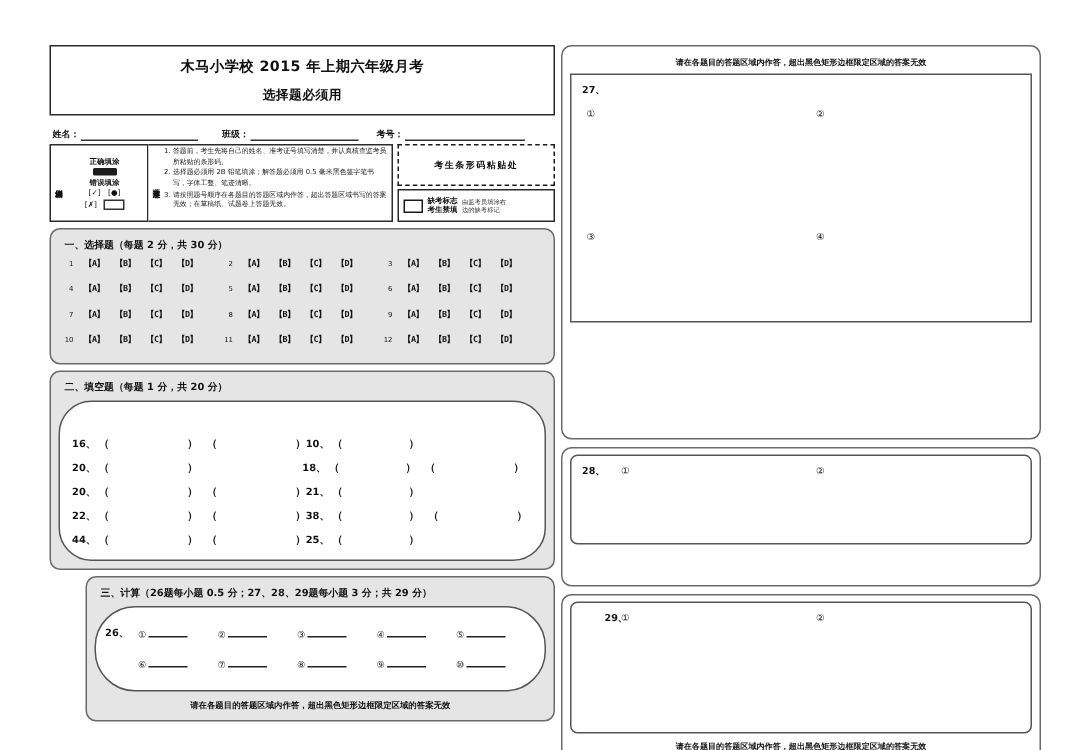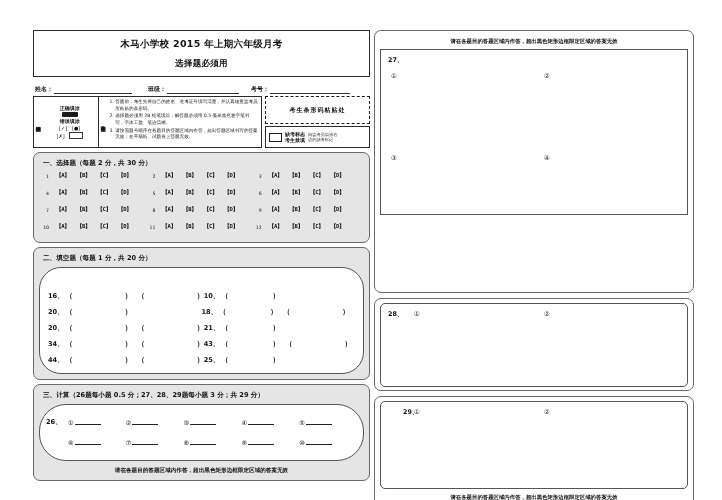"28、" div.qbox-round { height: 84px -> 60px }
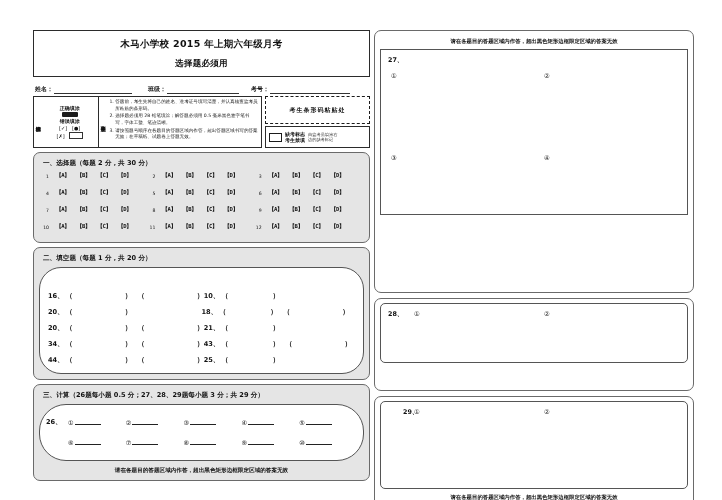"34、" span.qn { text: 34 -> 22 }
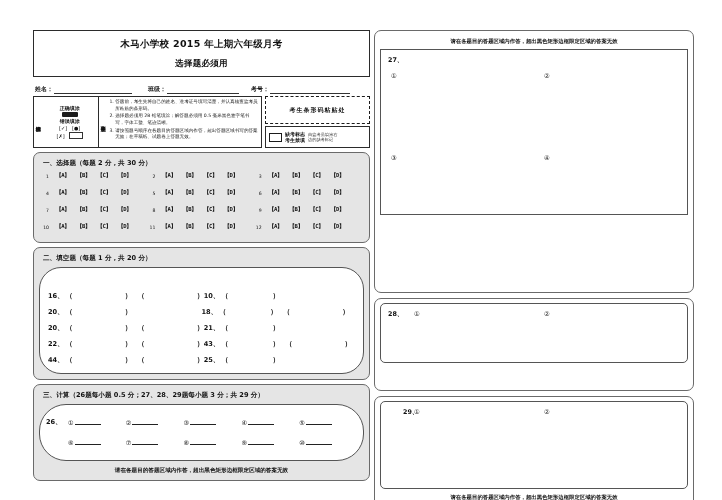"43、" span.qn { text: 43 -> 38 }
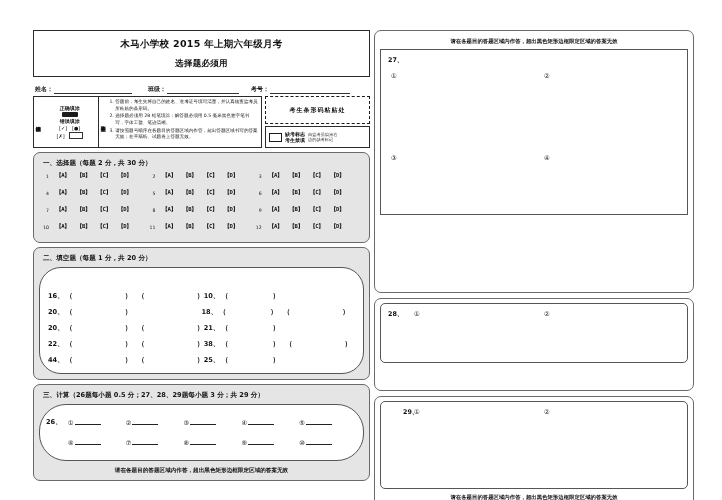"三、计算（26题每小题 0.5 分；27、28、29题每小题 3 分；共" div.panel { margin-left: none -> 24px }
